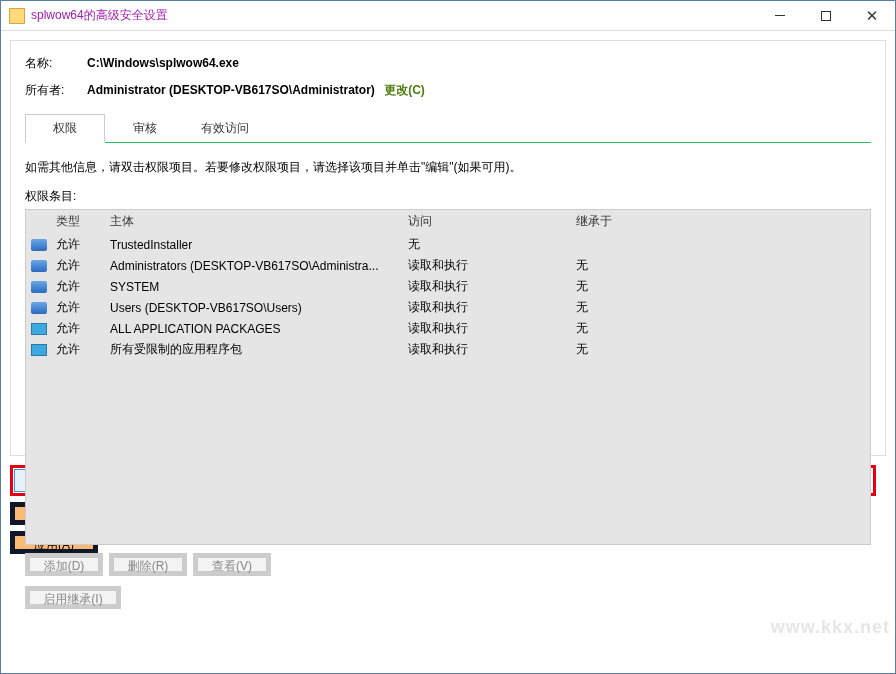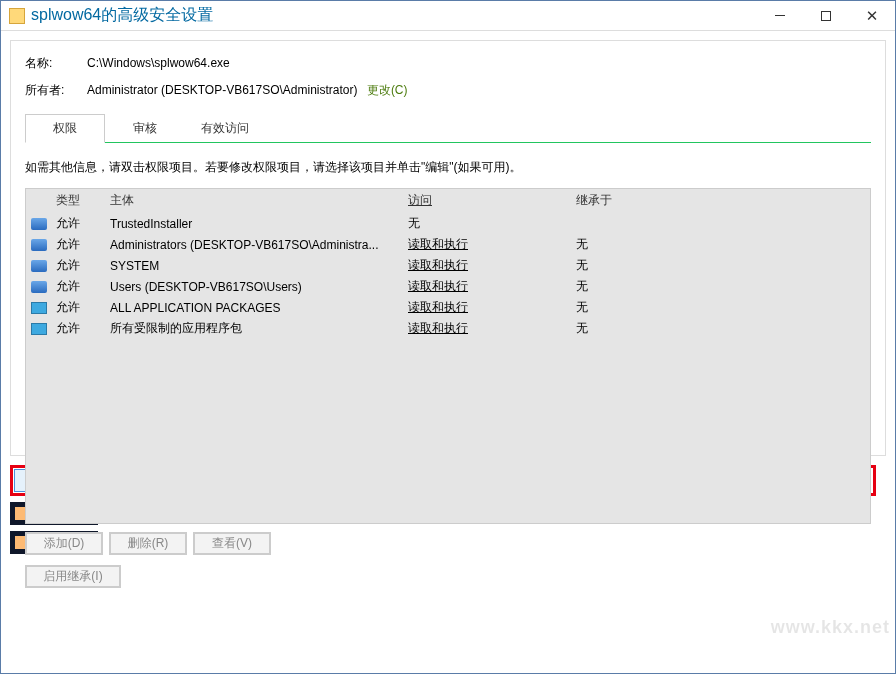"splwow64的高级安全设置" .titlebar .tb-title { color: #0369a1 -> #a21caf; font-size: 16px -> 12px }
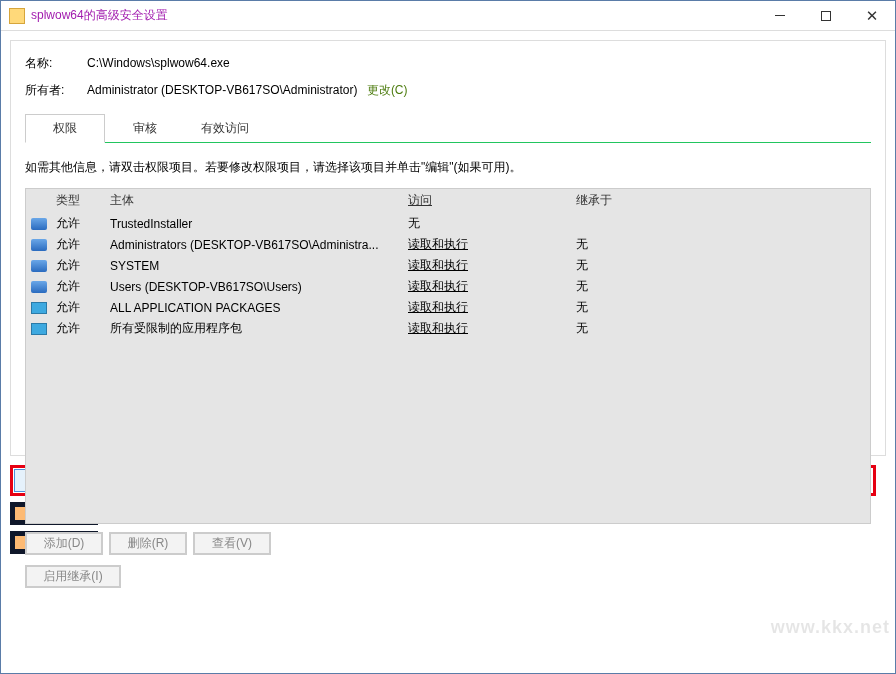"C:\Windows\splwow64.exe" .field-value { font-weight: none -> bold }
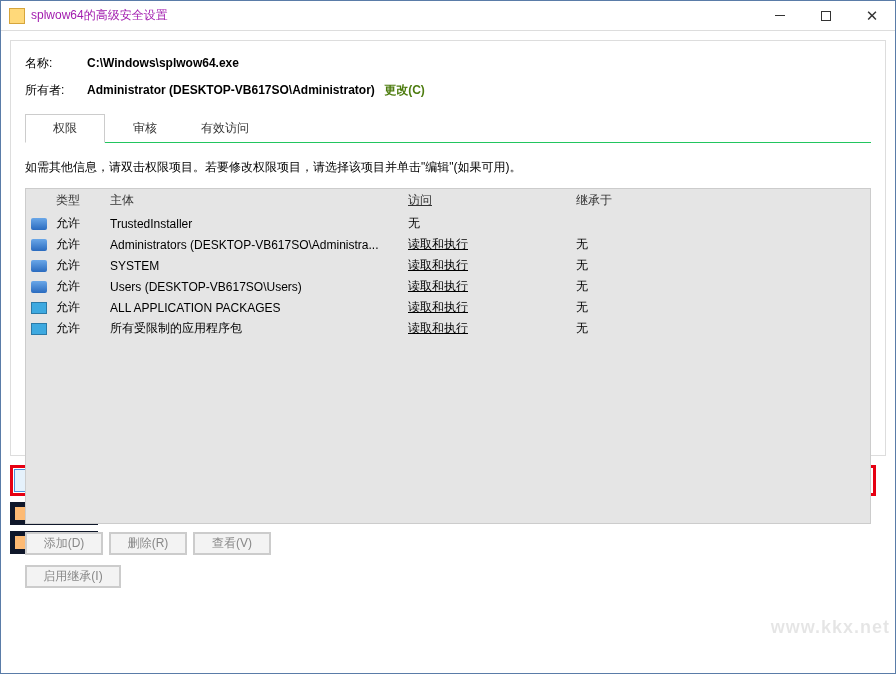"权限条目:" div.entries-label { html: none -> <div>权限条目:</div> }
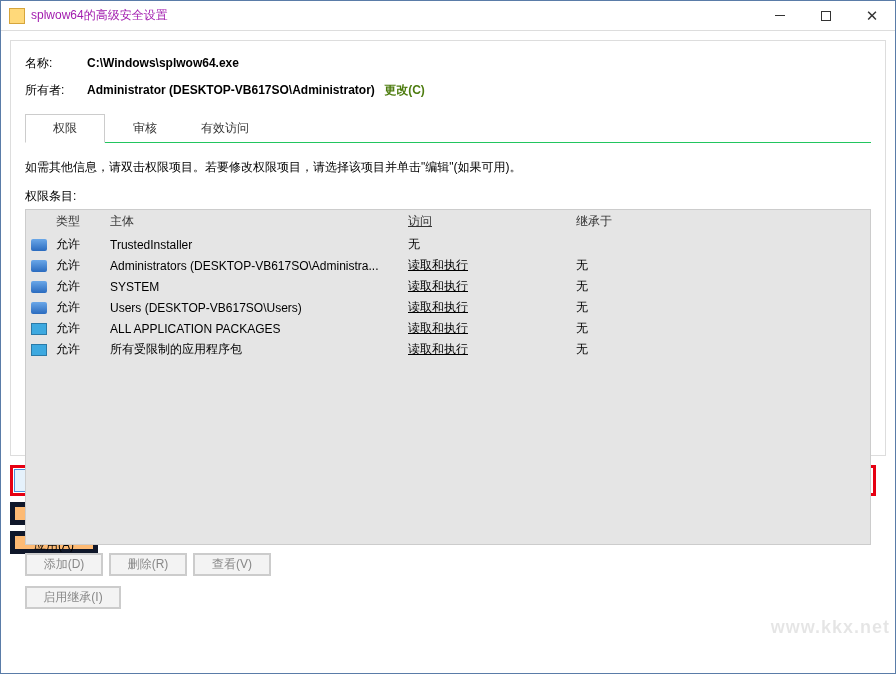"访问" .c-access { text-decoration: underline -> none }
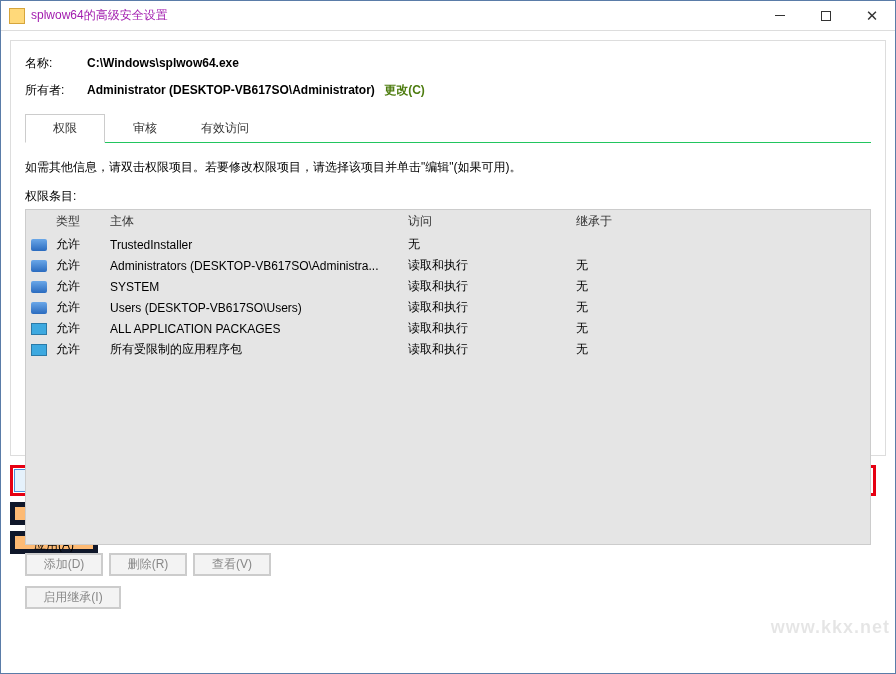"添加(D)" .btn { border: 2px solid #22c55e -> 5px solid #22c55e }
